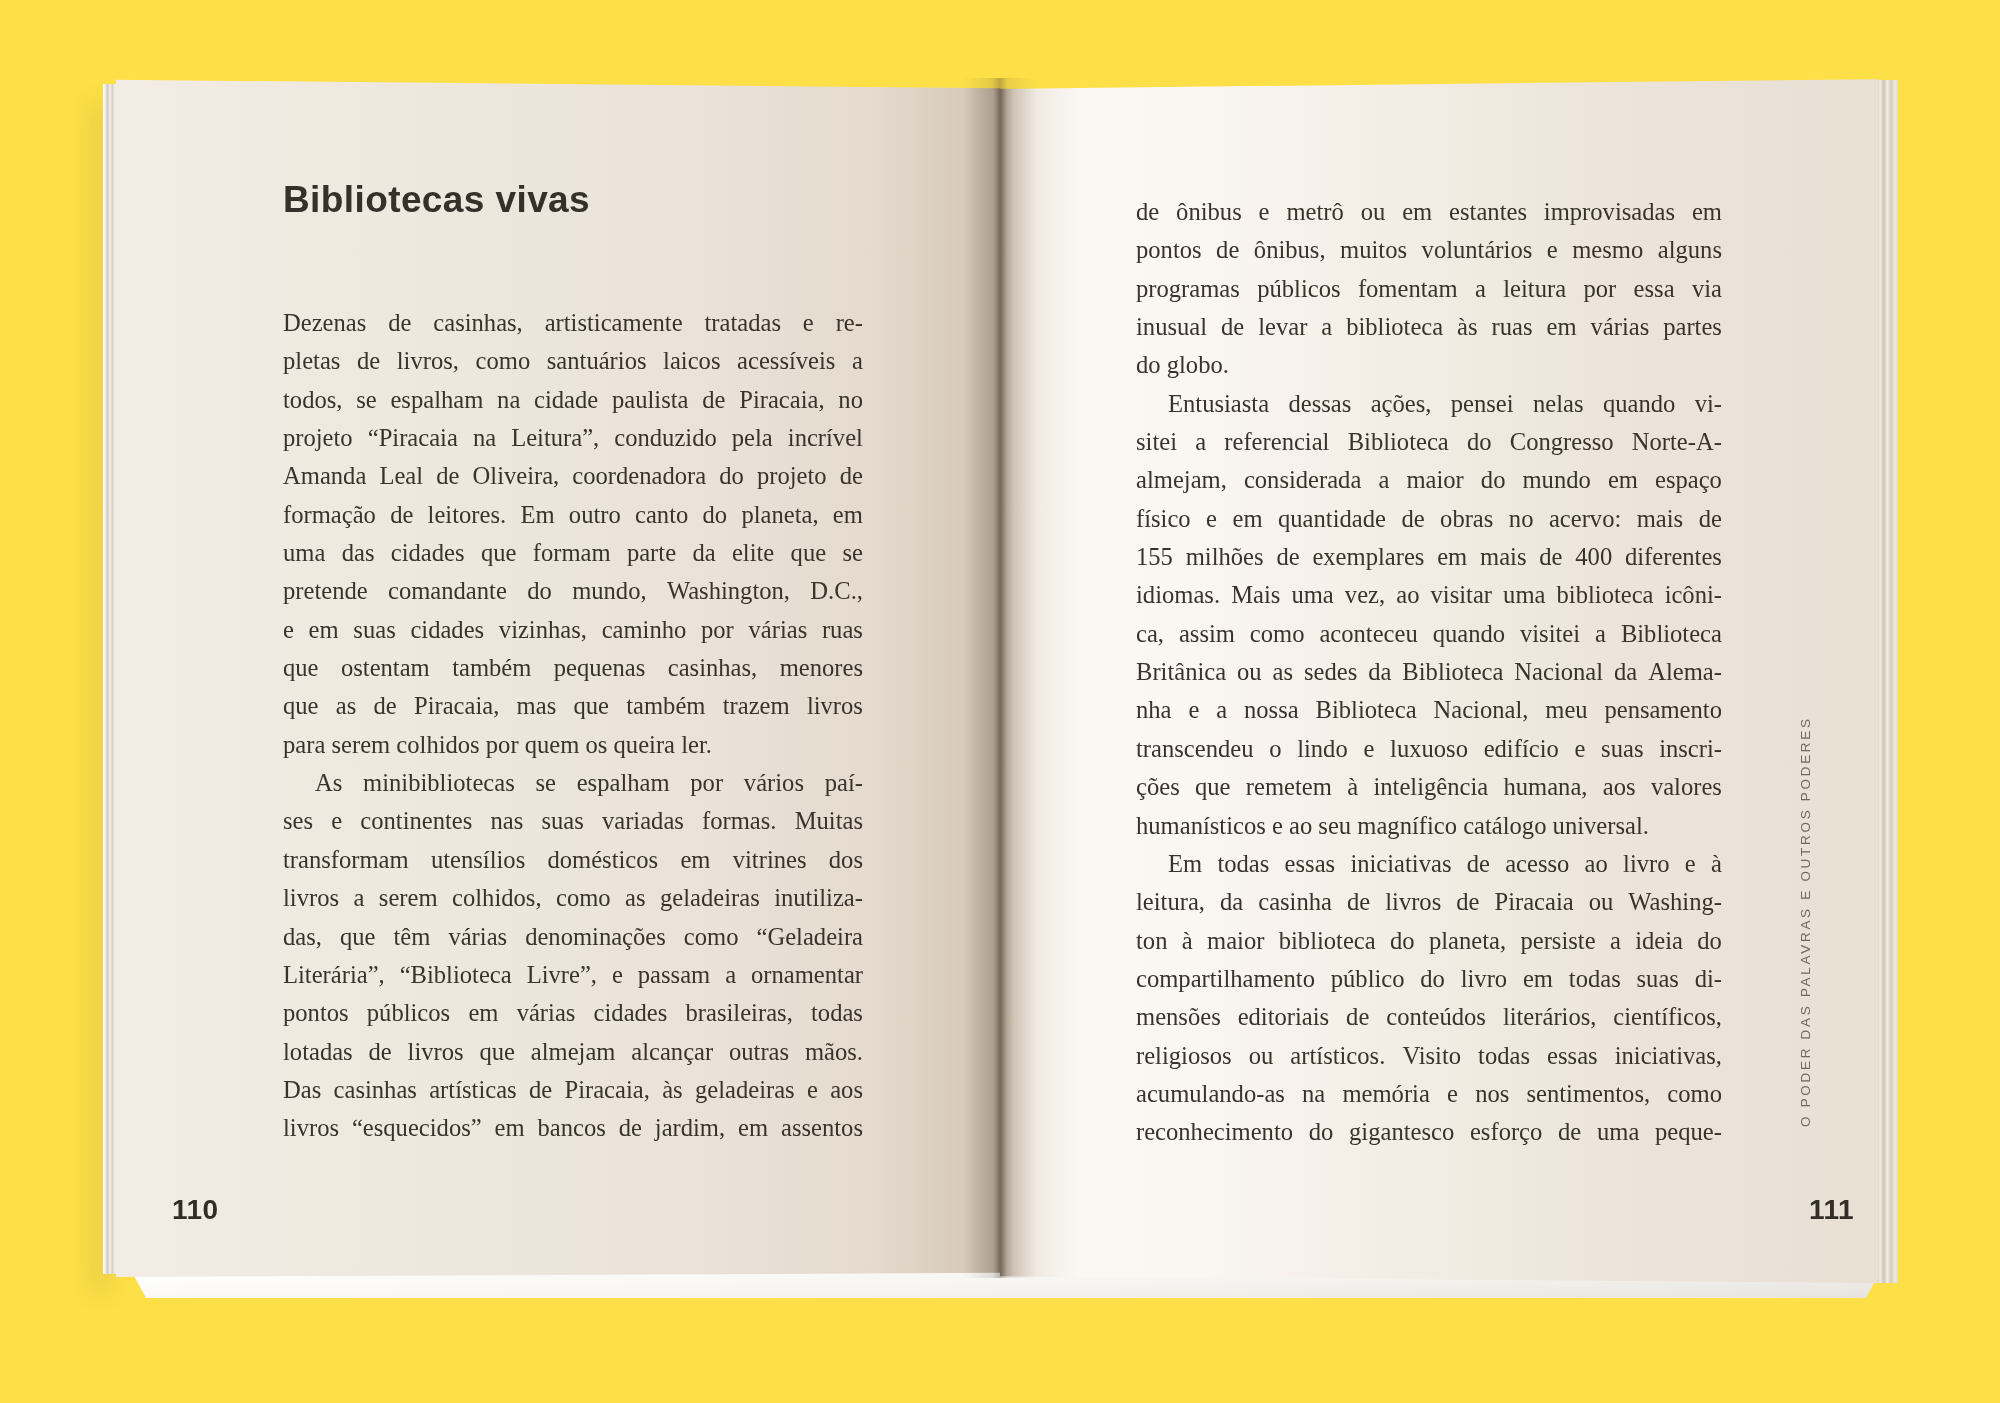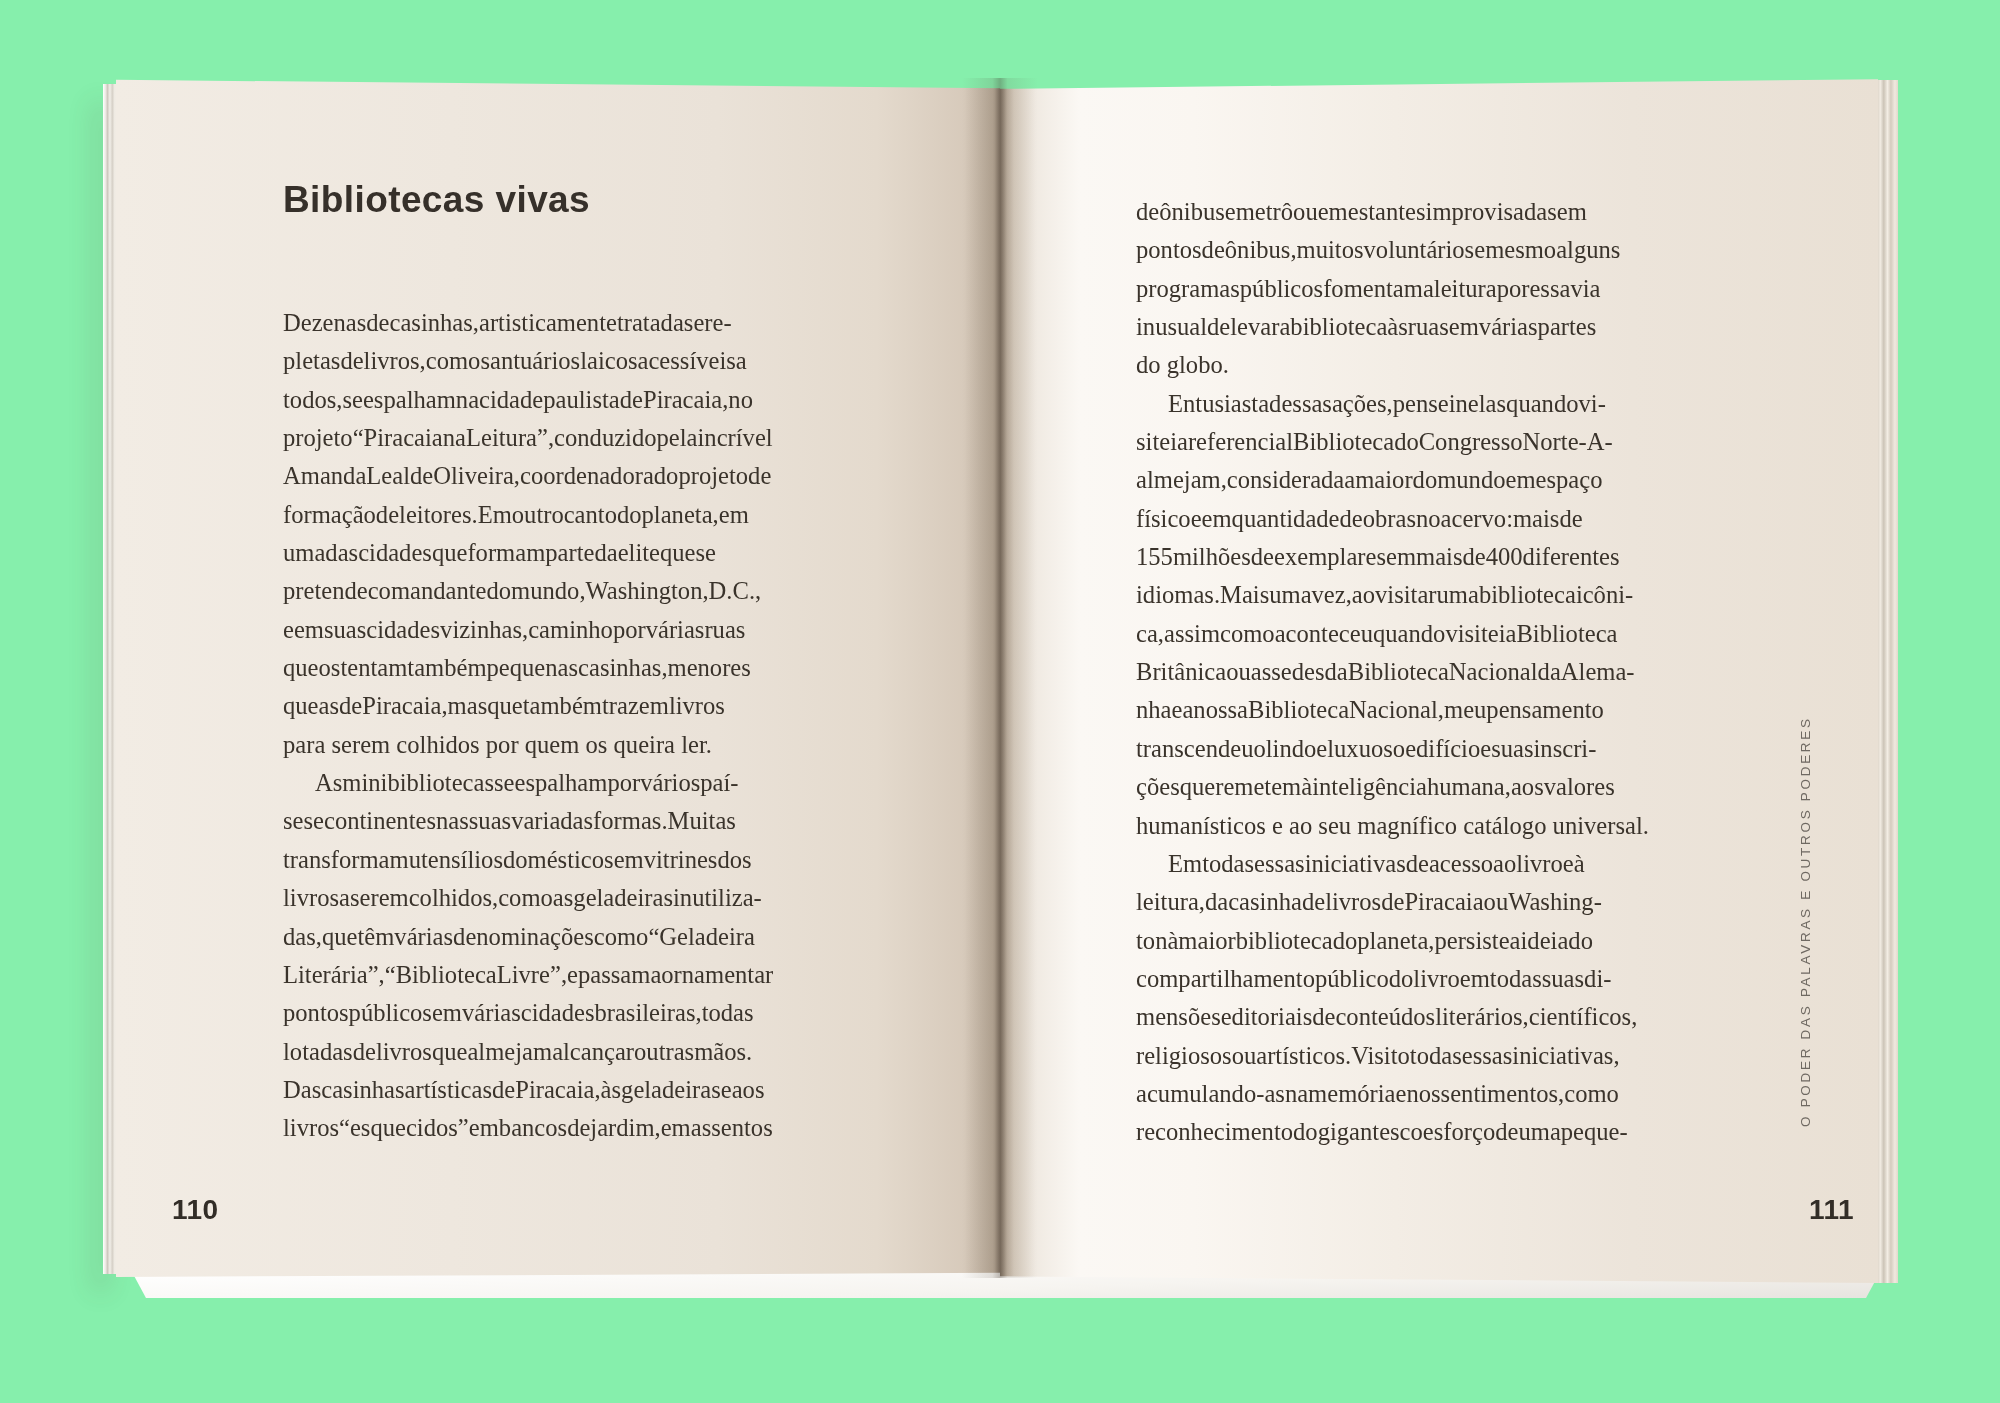"Bibliotecas vivas" .stage { background: #86efac -> #fde047 }
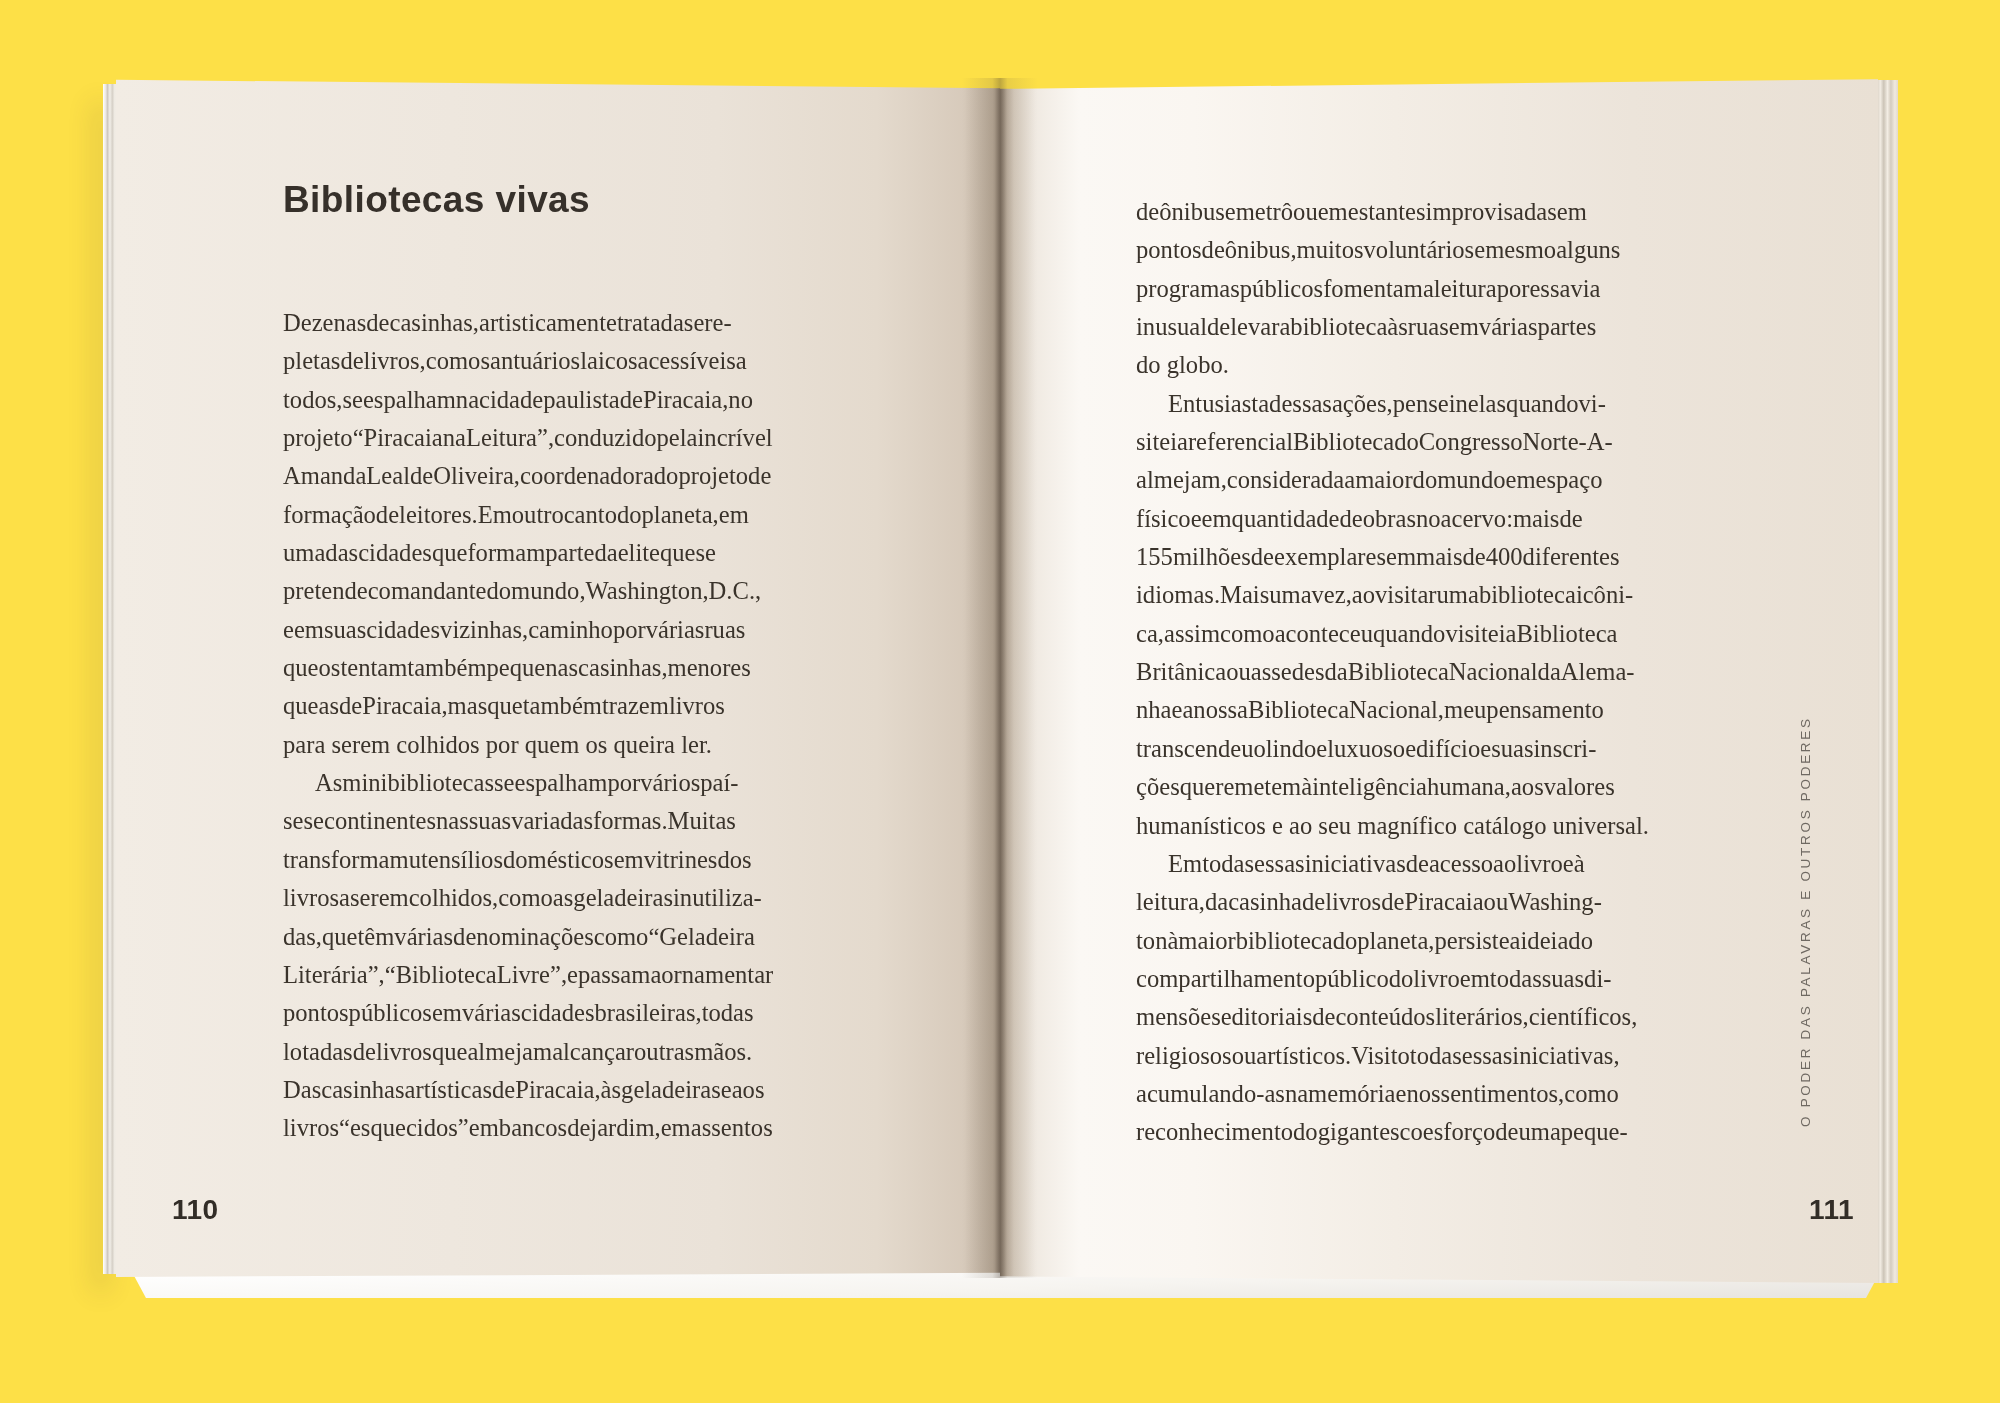"de" .line { justify-content: none -> space-between }
